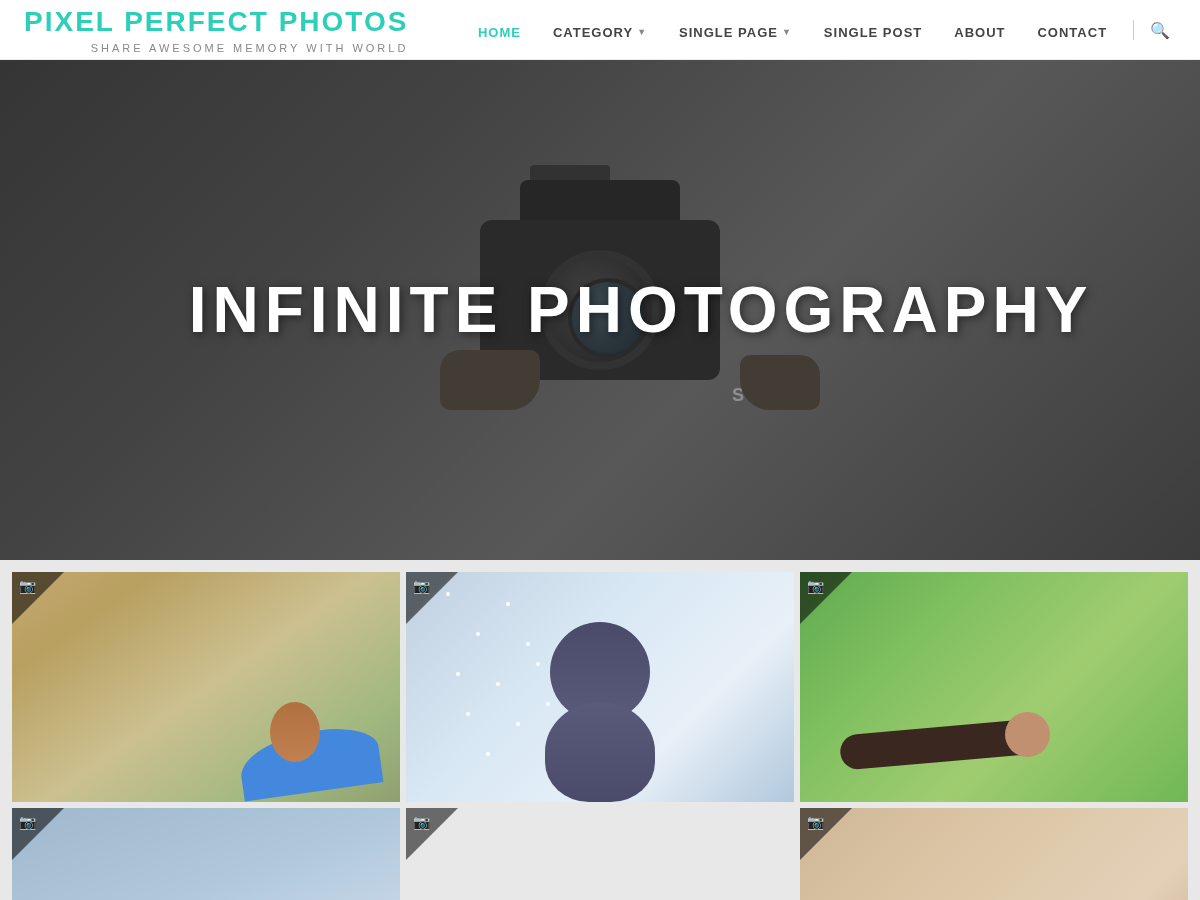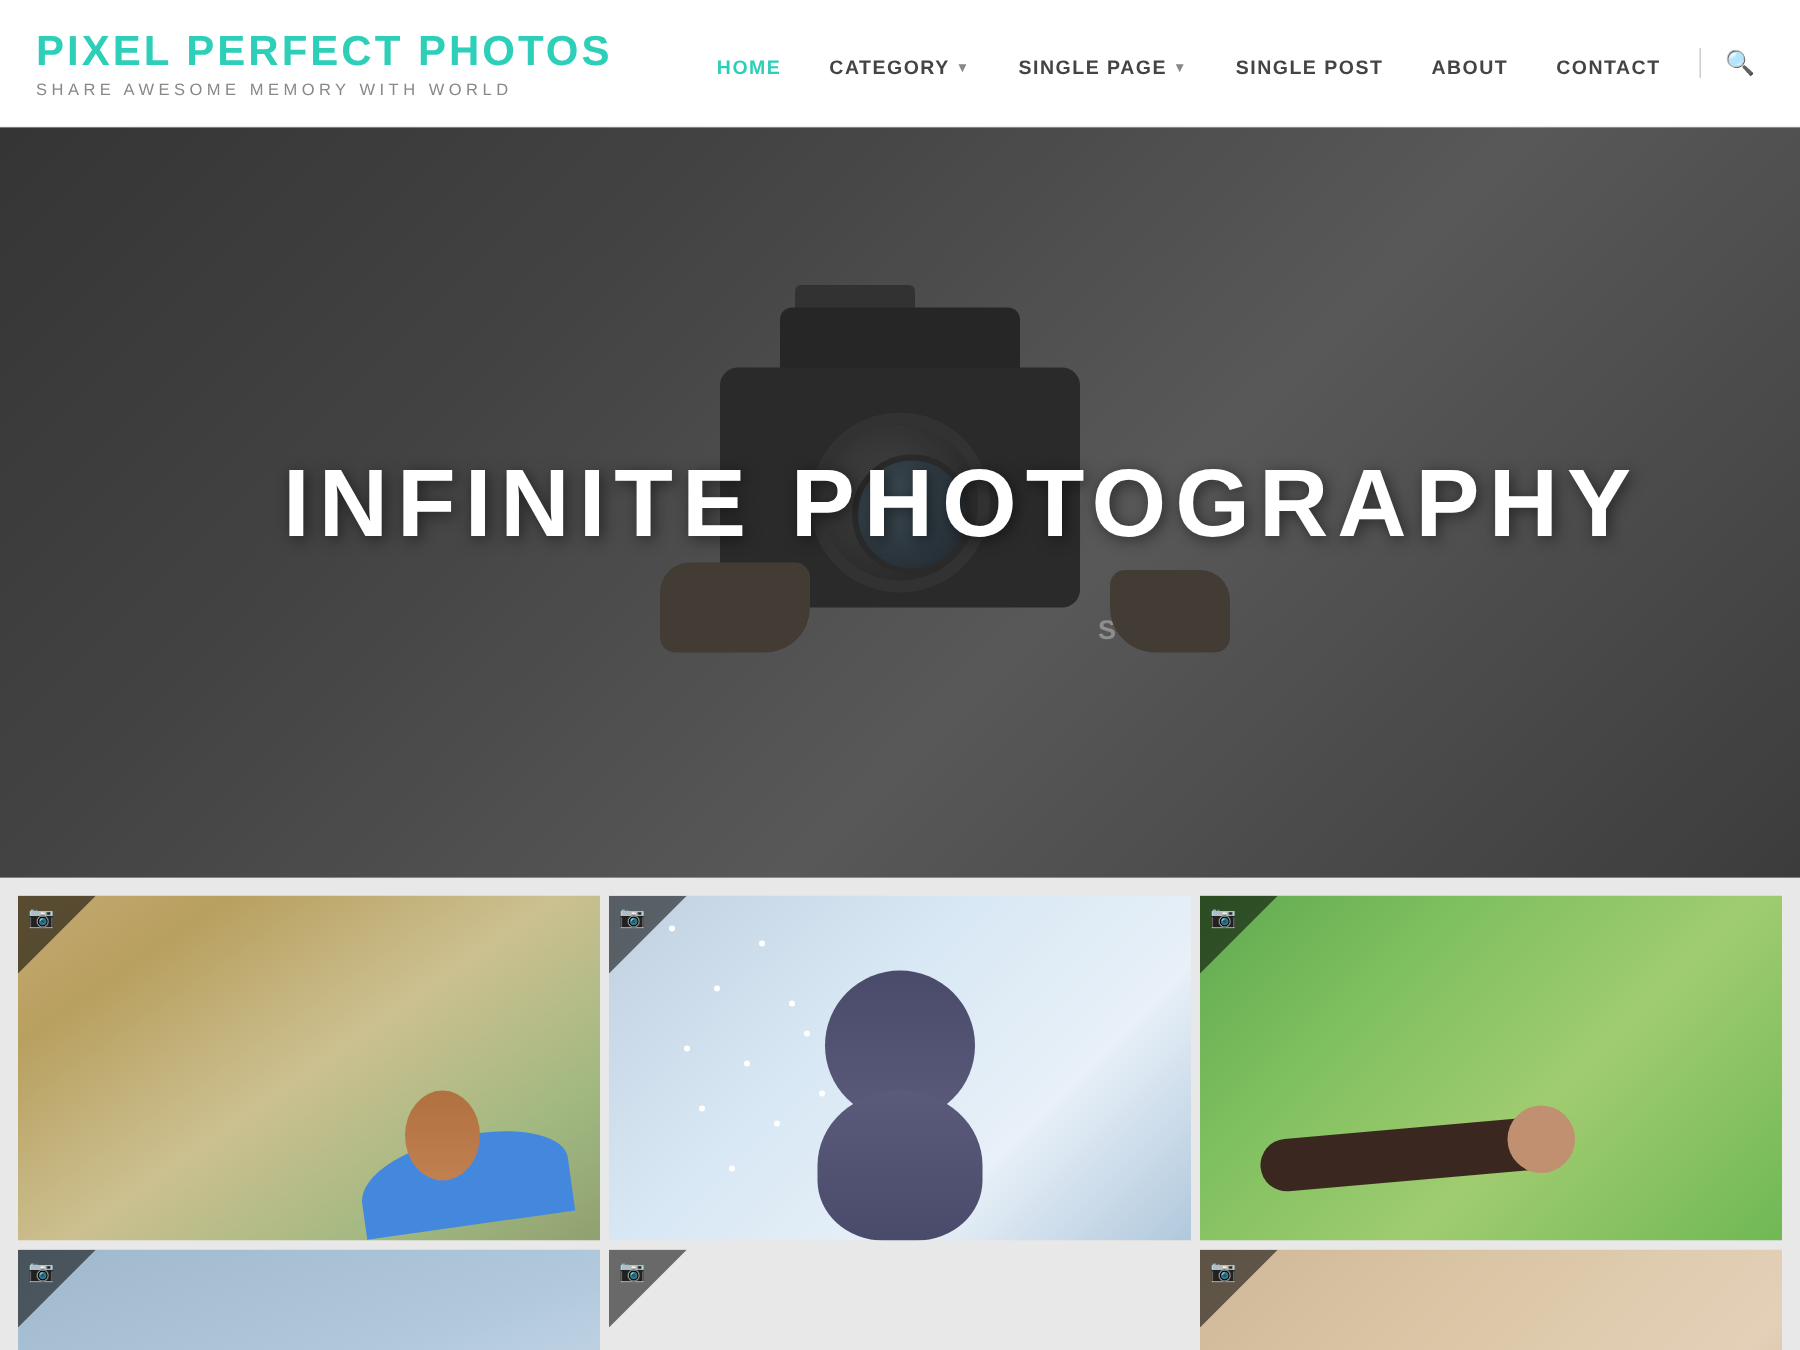"PIXEL PERFECT PHOTOS" #header { height: 85px -> 60px }
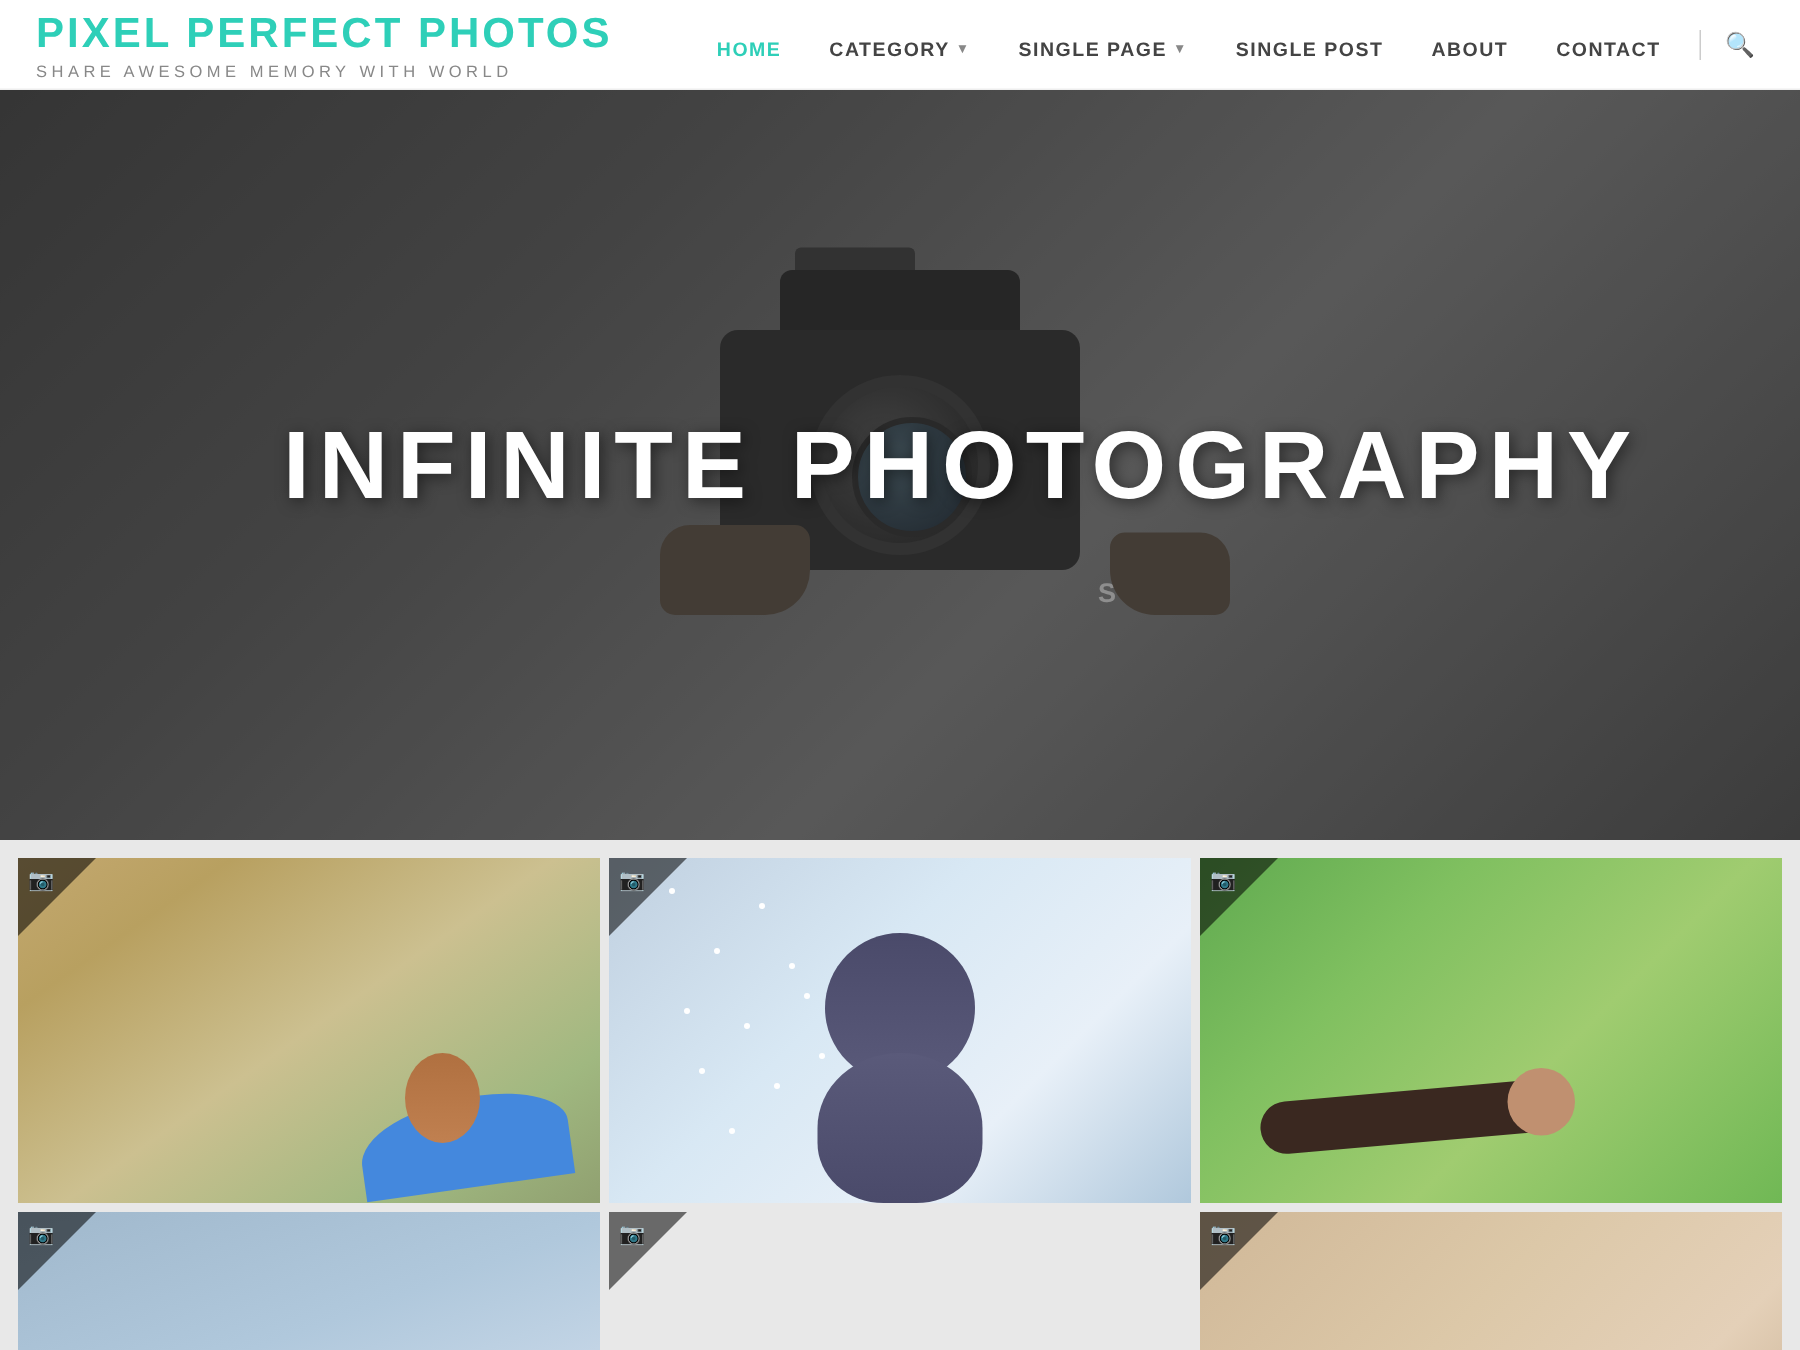"SHARE AWESOME MEMORY WITH WORLD" #brand-subtitle { text-align: none -> right }
